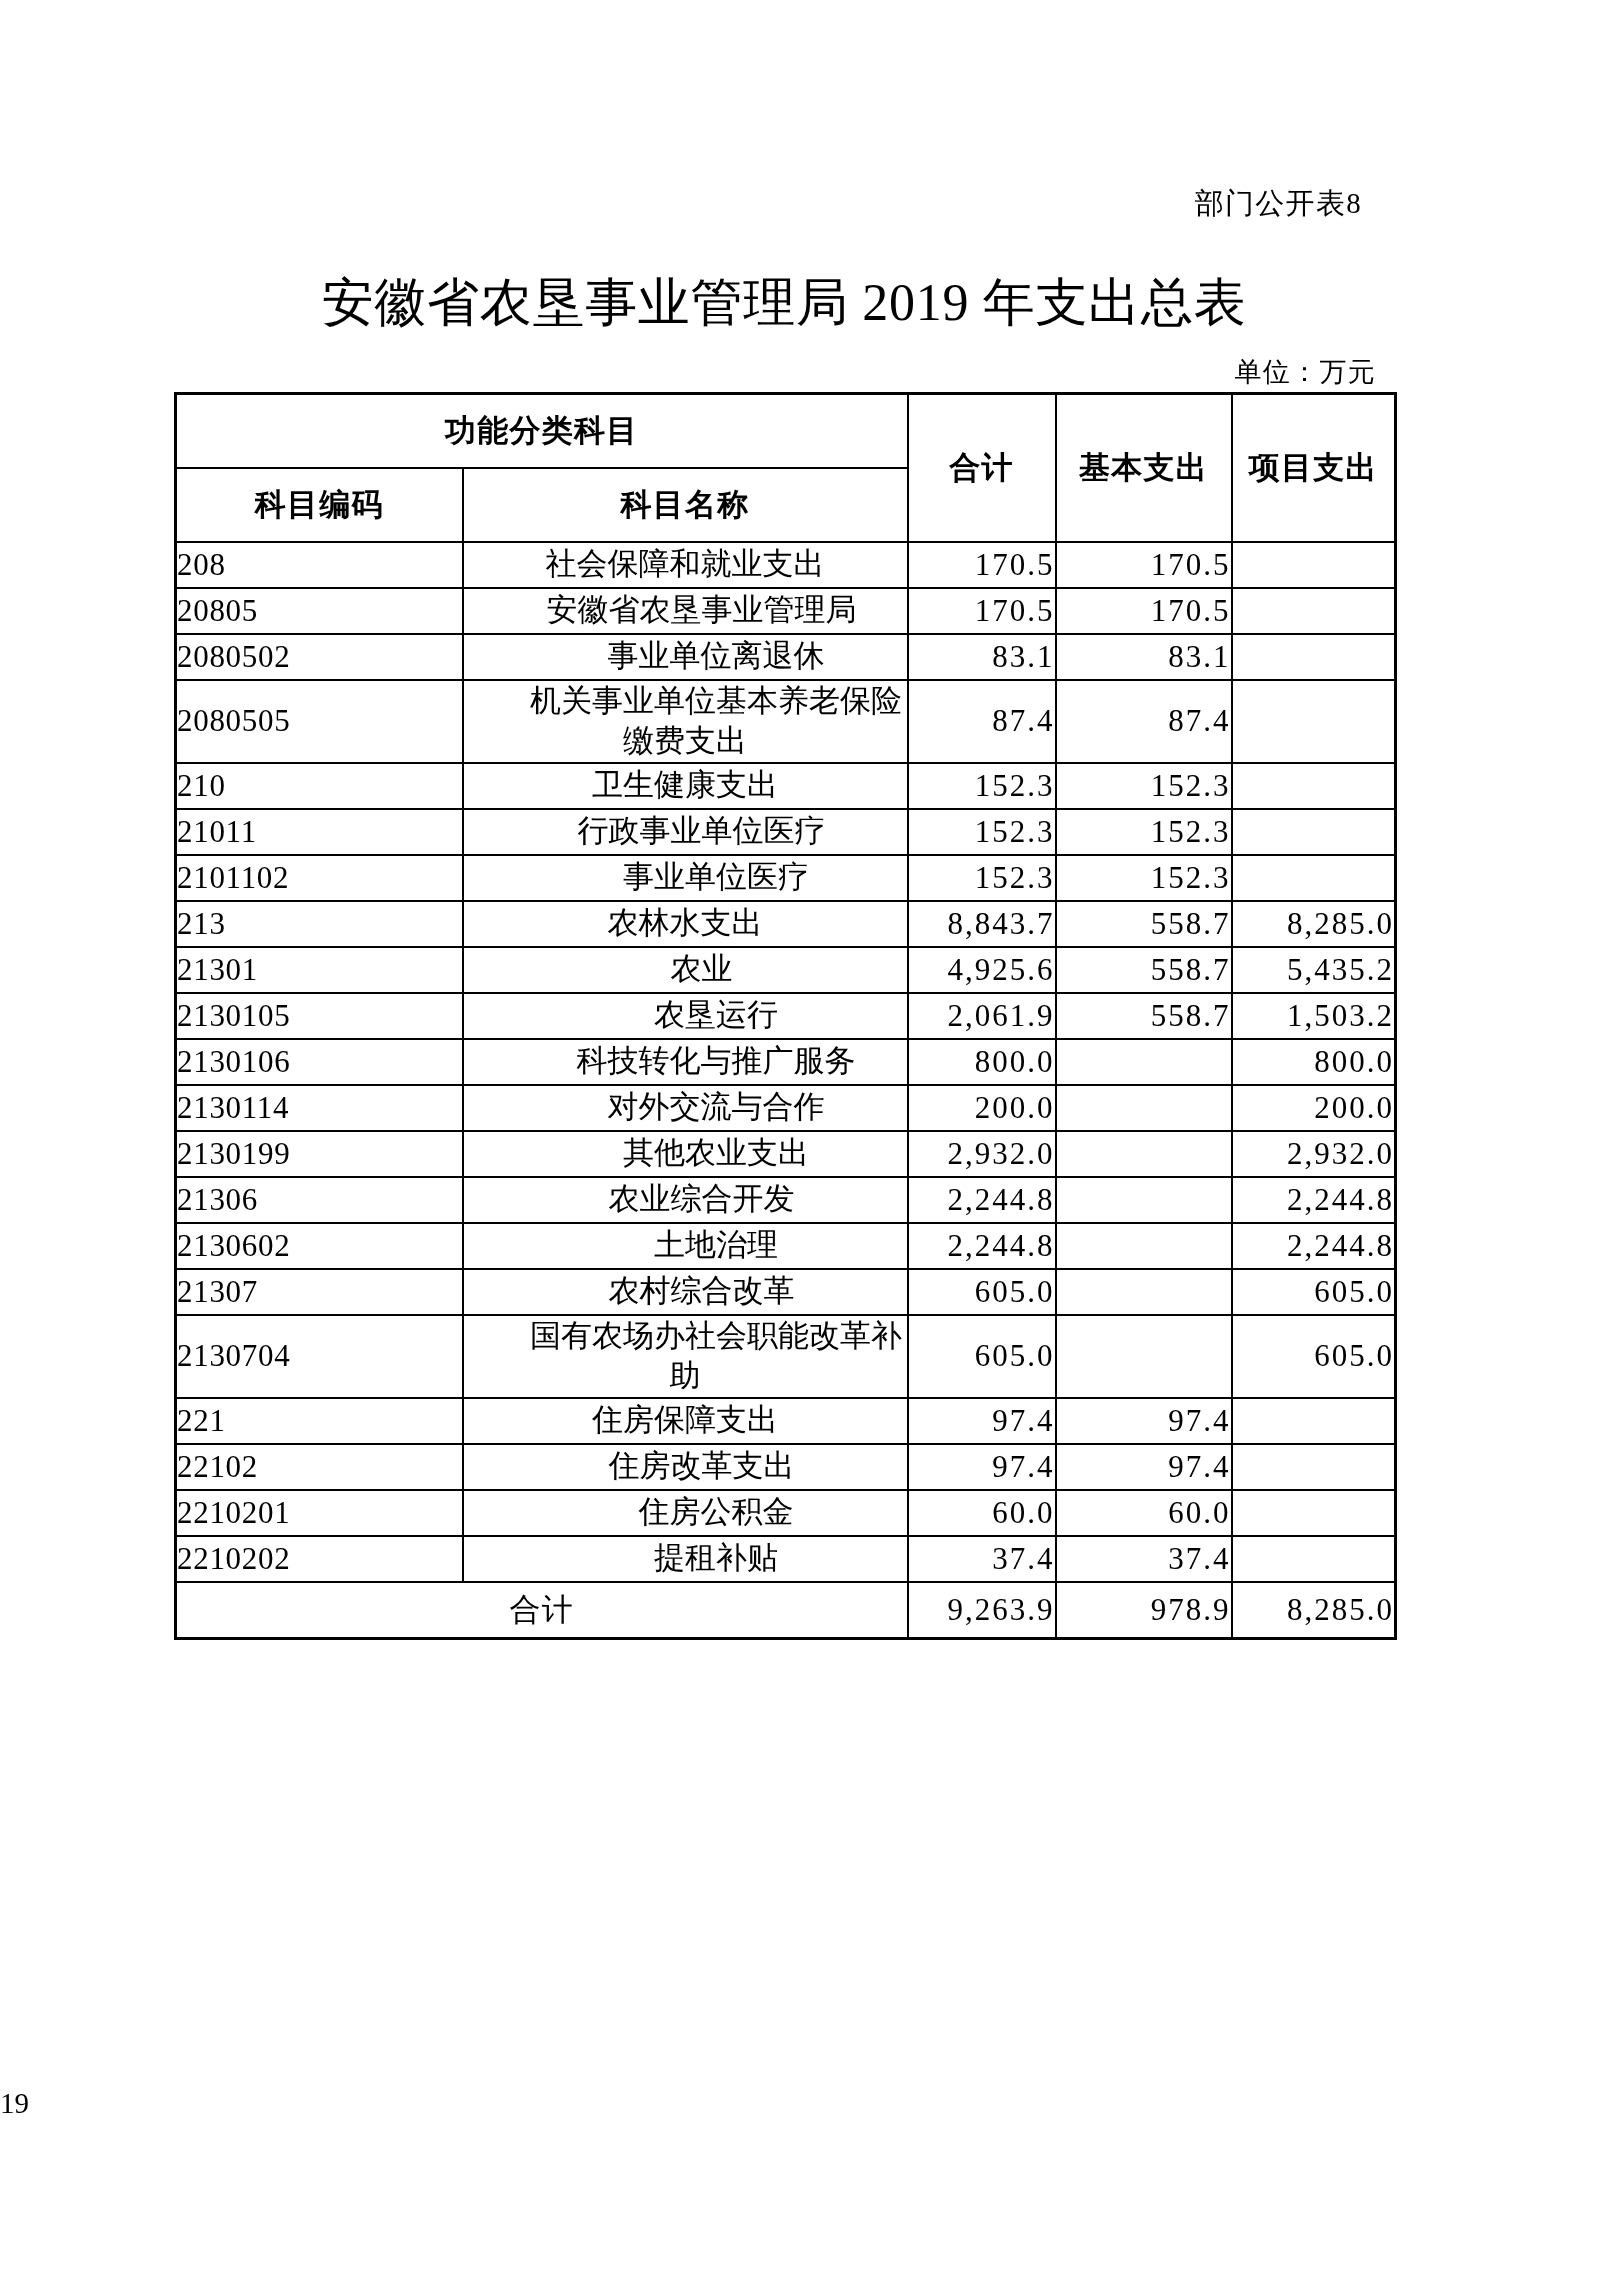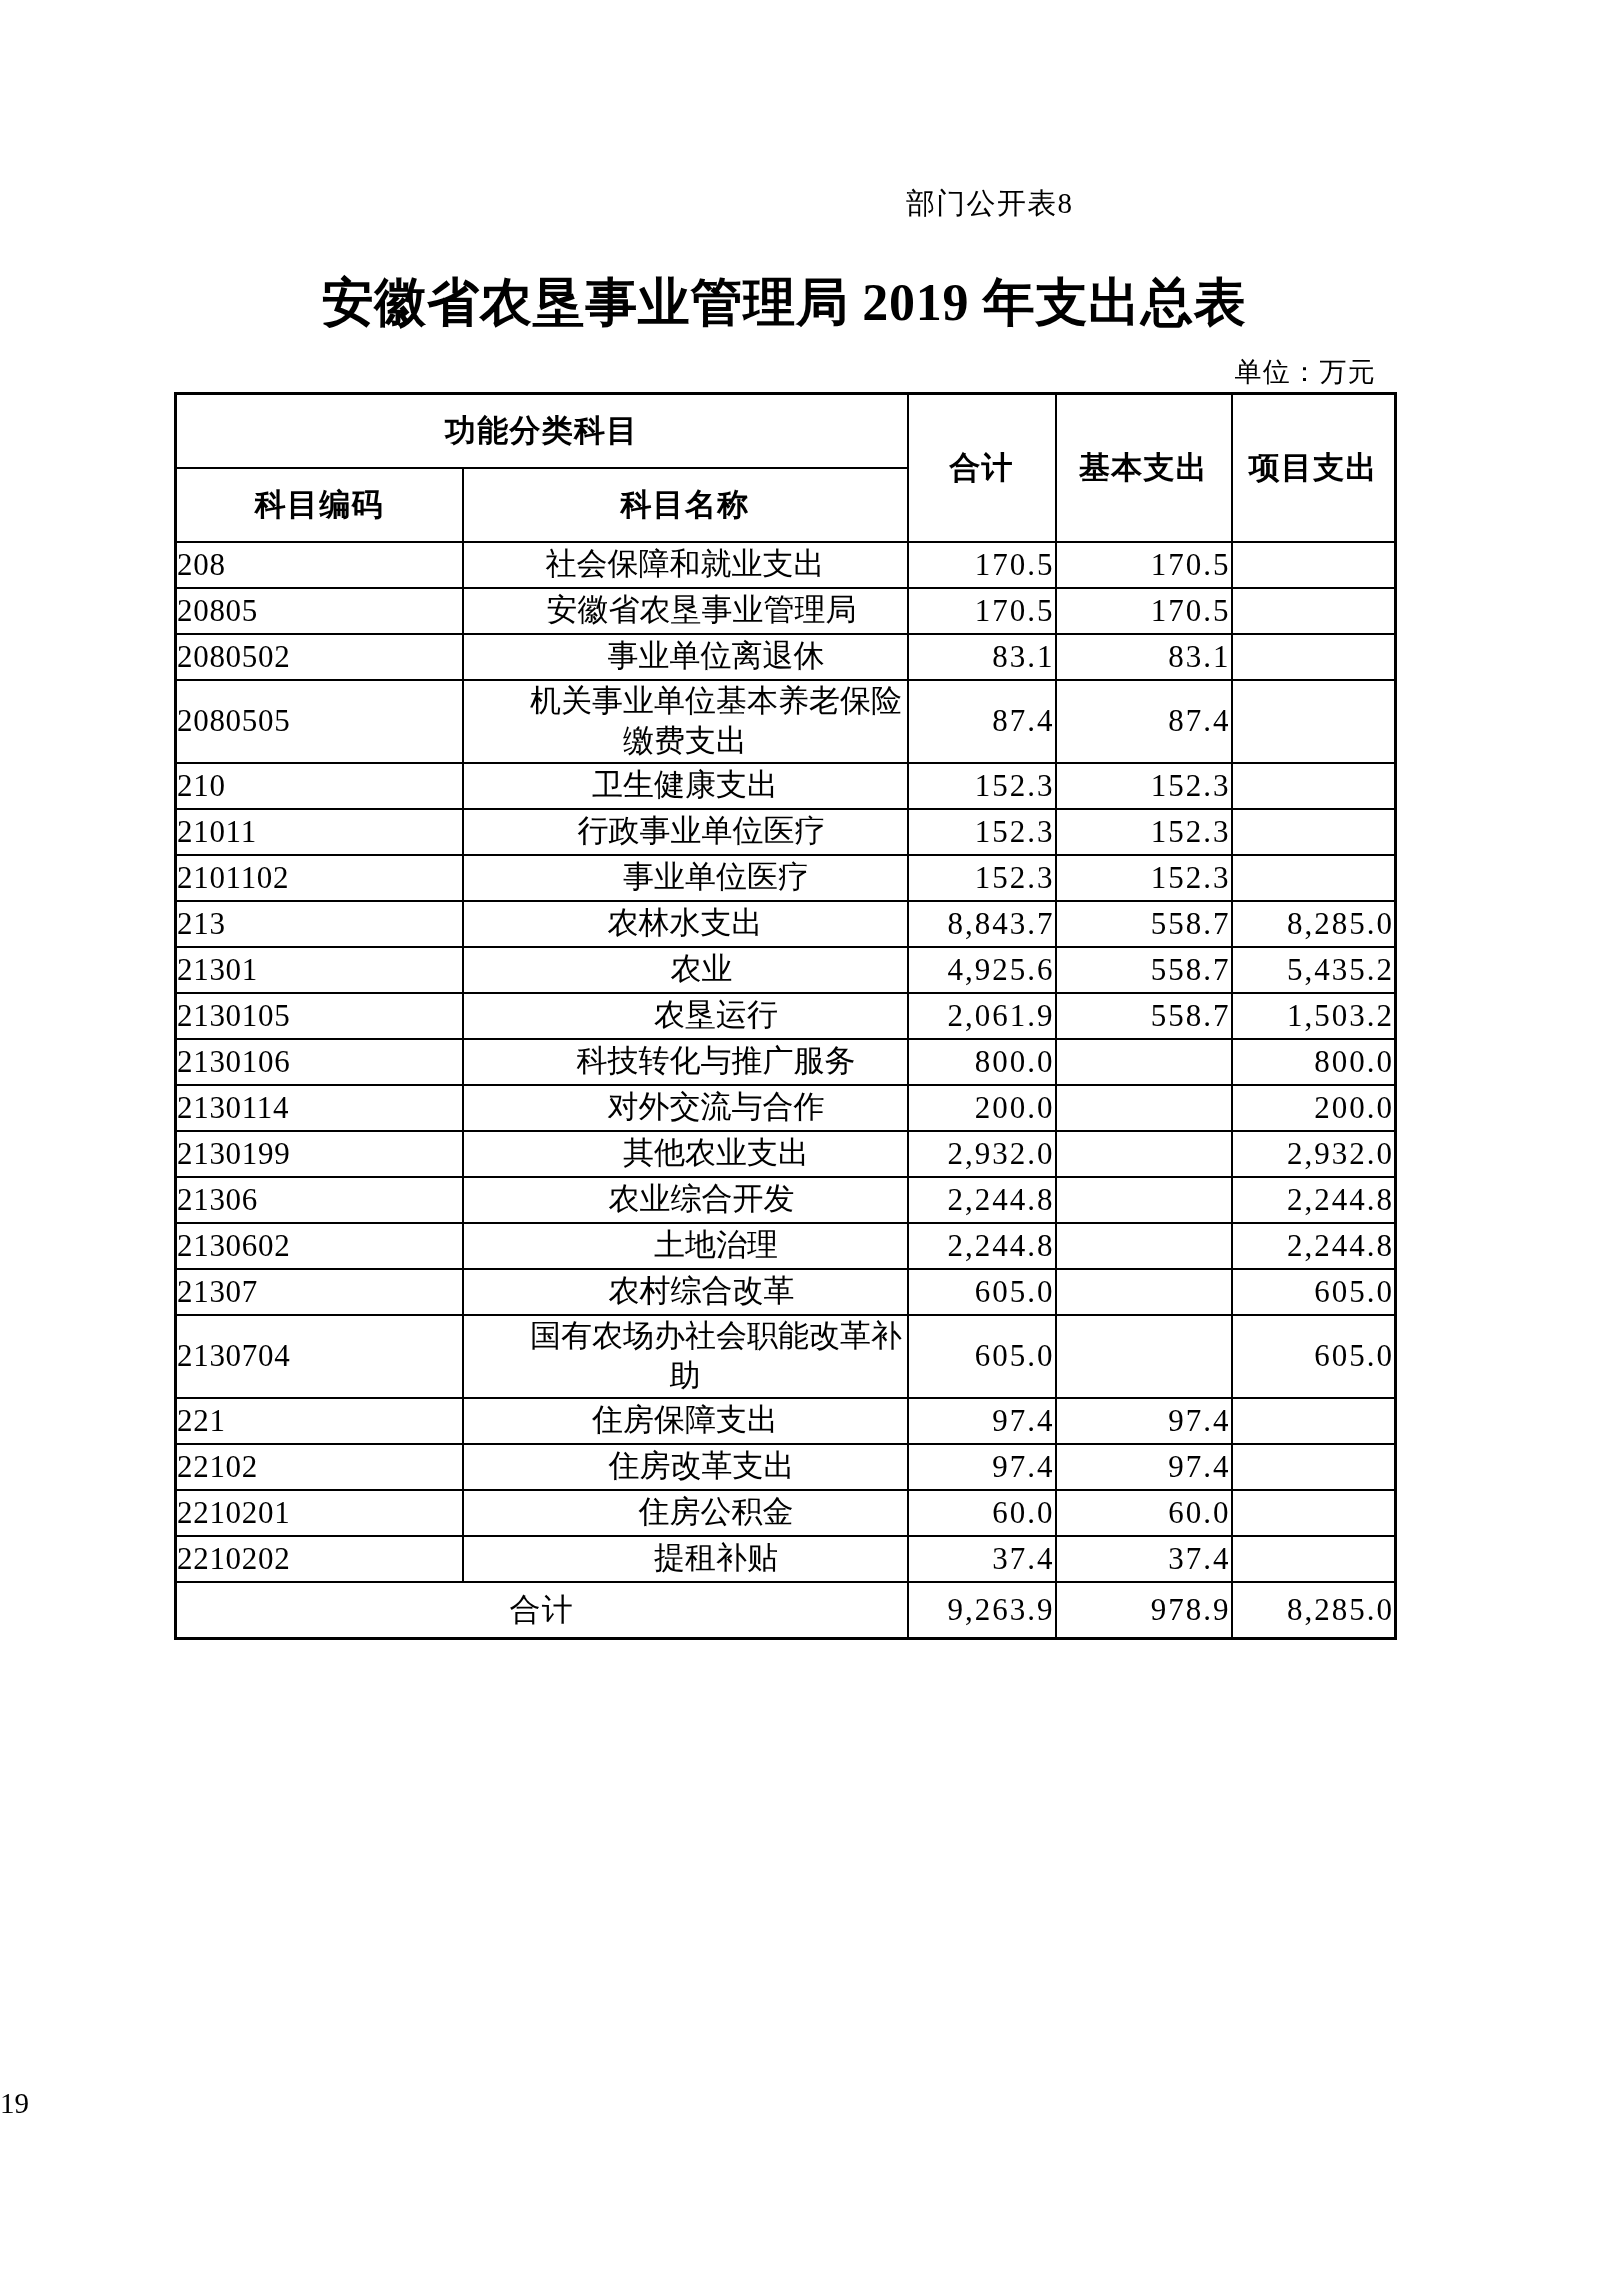"部门公开表8" .corner-label { text-align: none -> right }
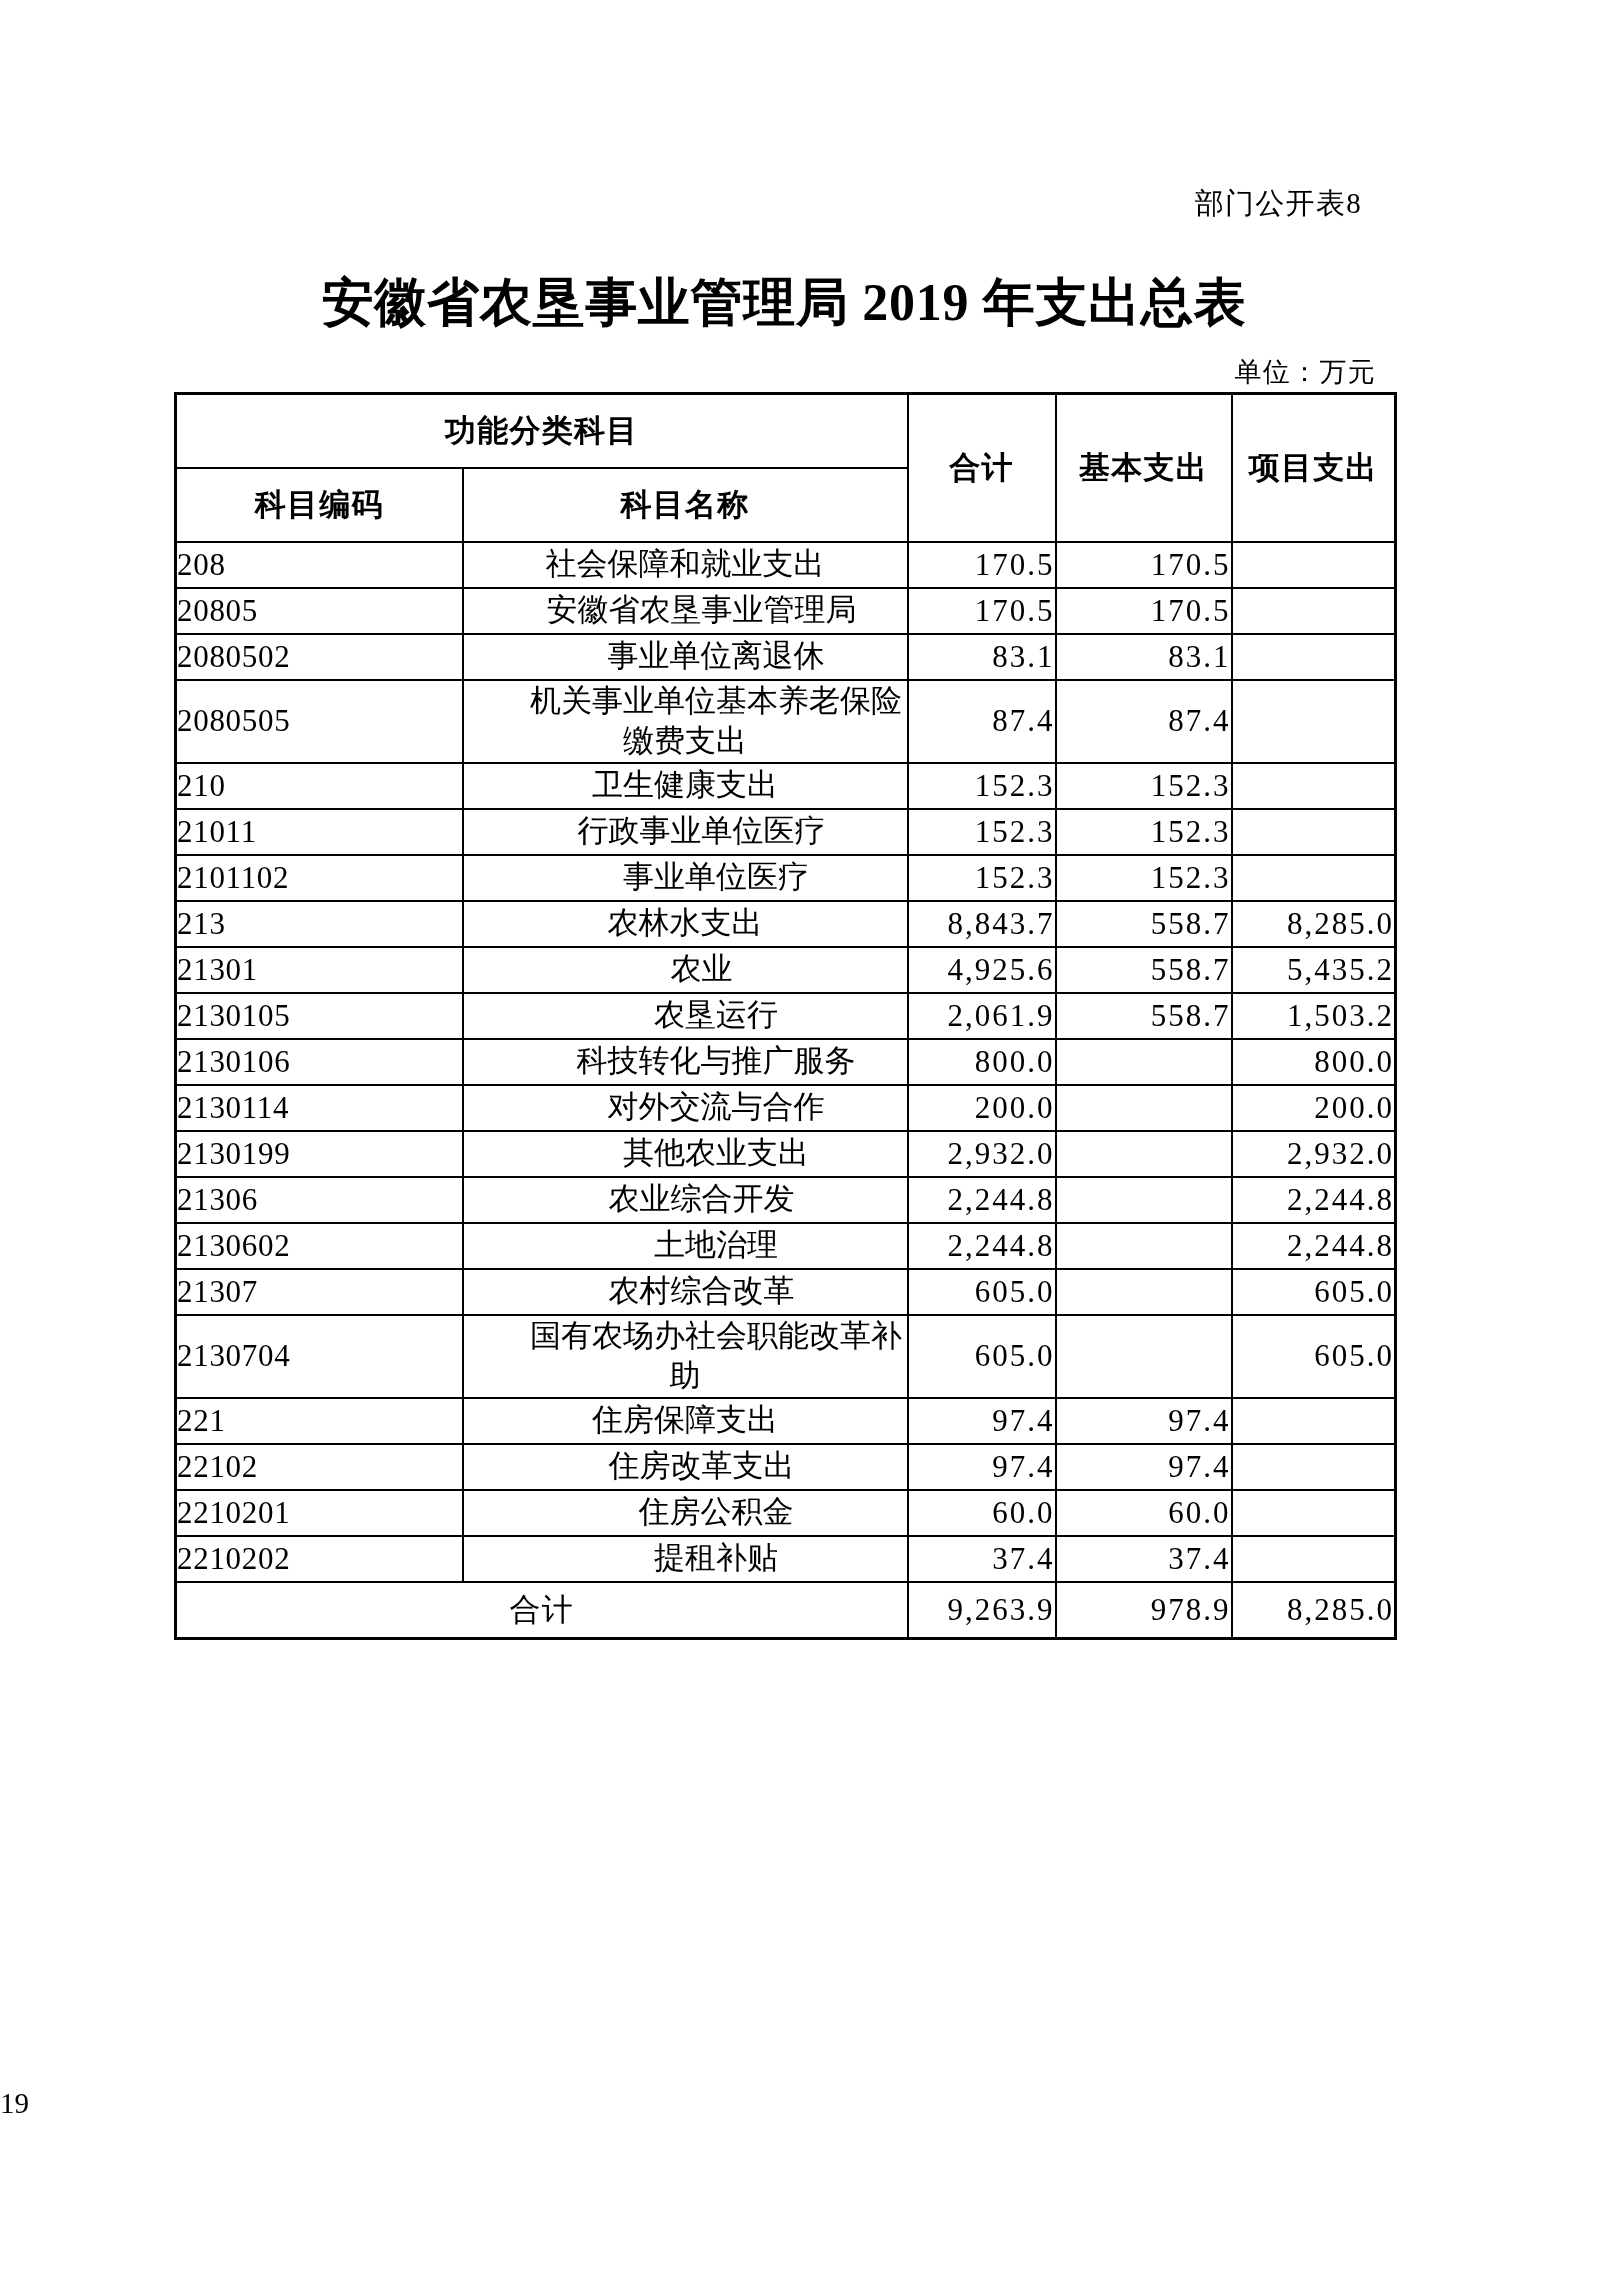"安徽省农垦事业管理局 2019 年支出总表" .doc-title { font-weight: bold -> normal }
